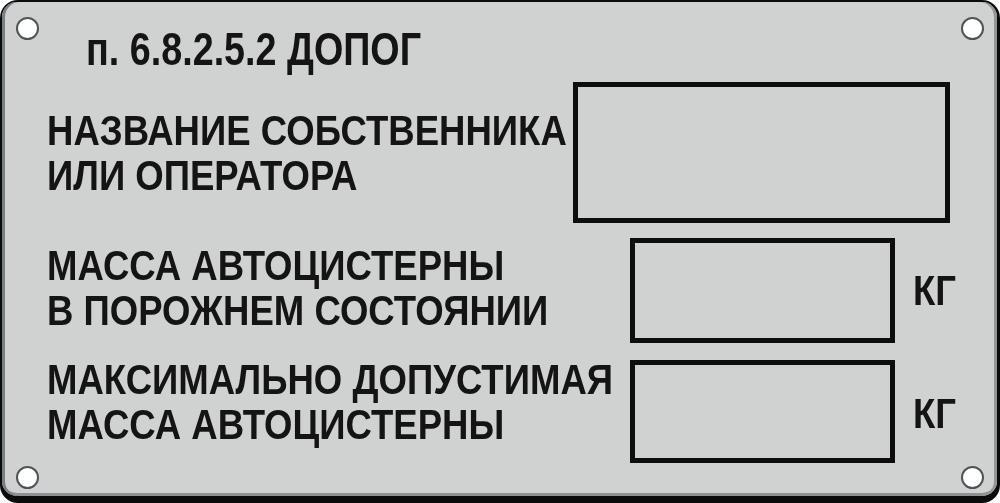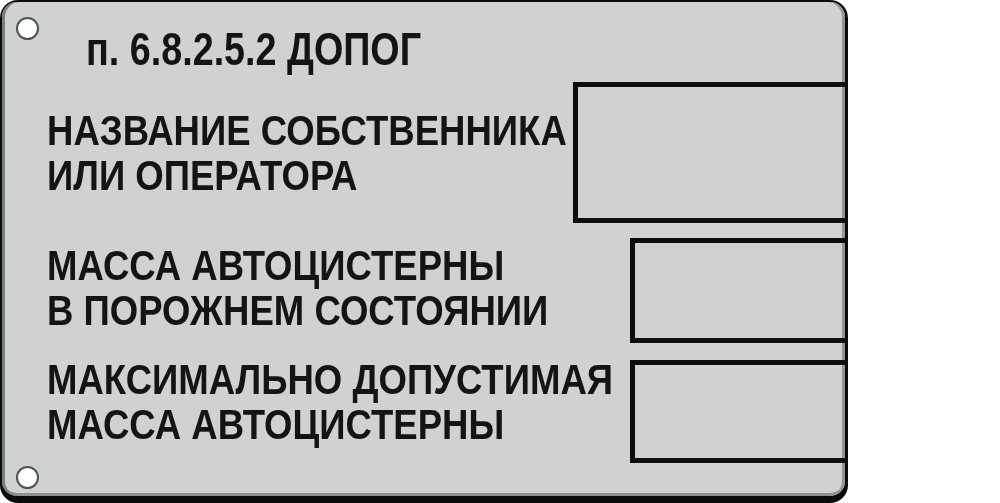"п. 6.8.2.5.2 ДОПОГ" .canvas { width: 848px -> 1000px }
